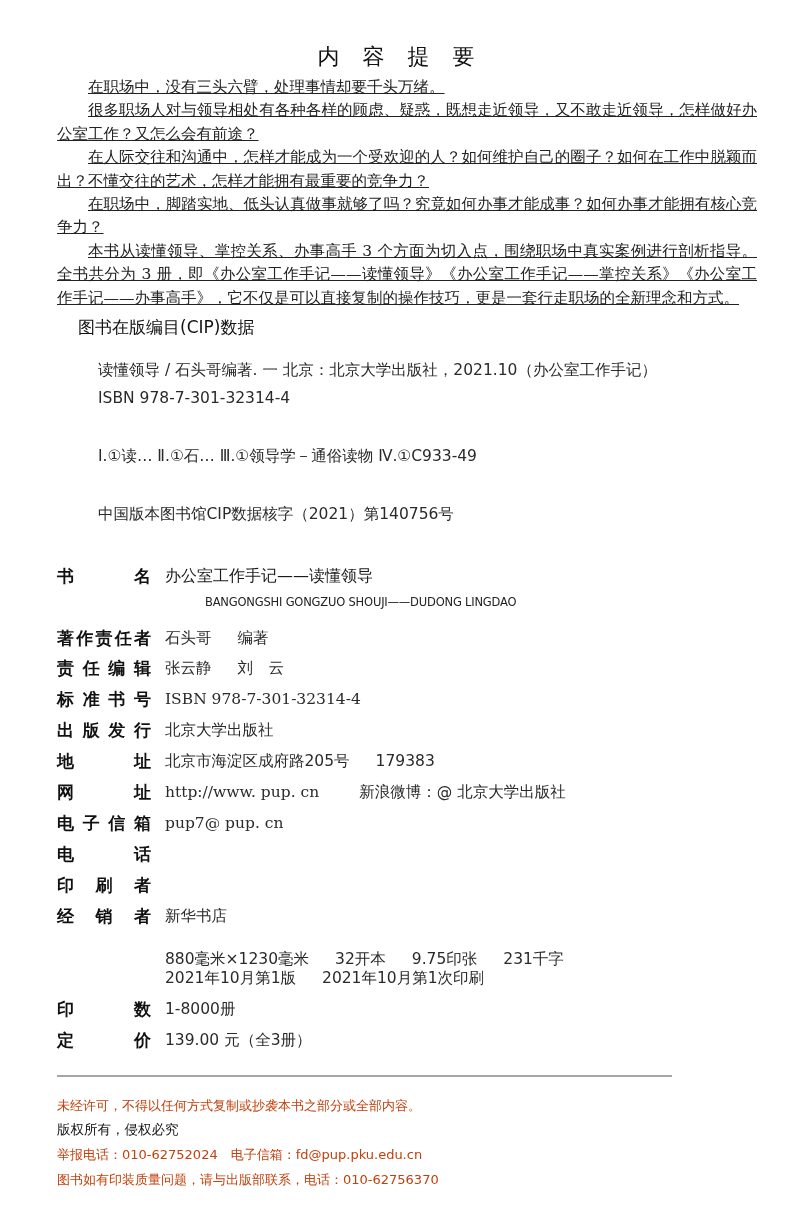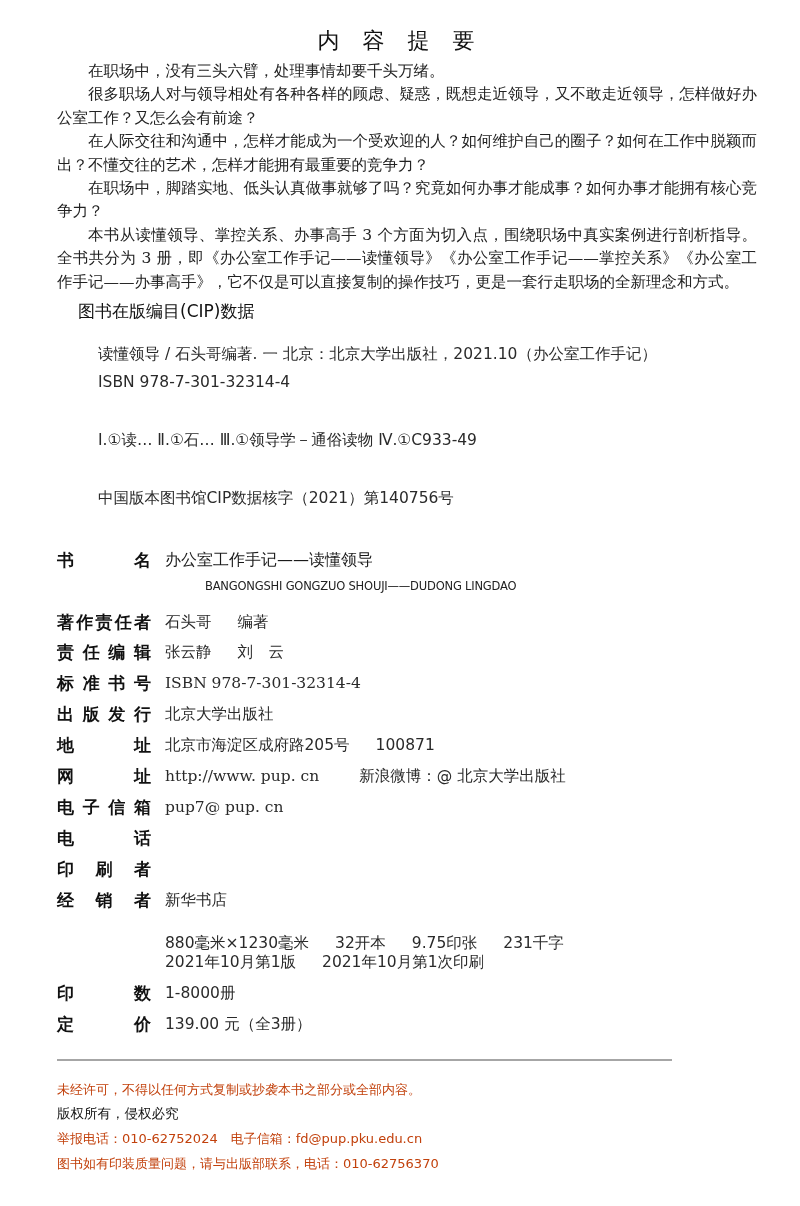"内 容 提 要" .page { top: 0 -> 16px }
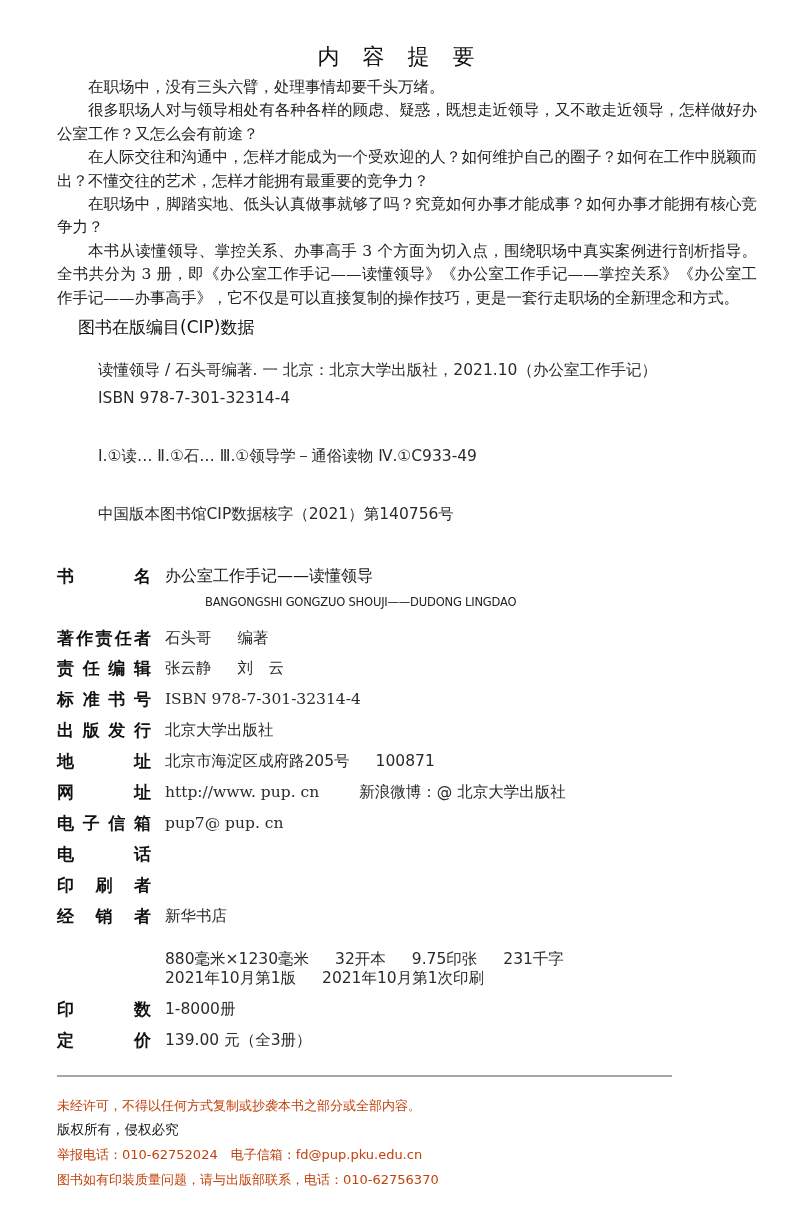"在职场中，没有三头六臂，处理事情却要千头万绪。" .summary { text-decoration: none -> underline }
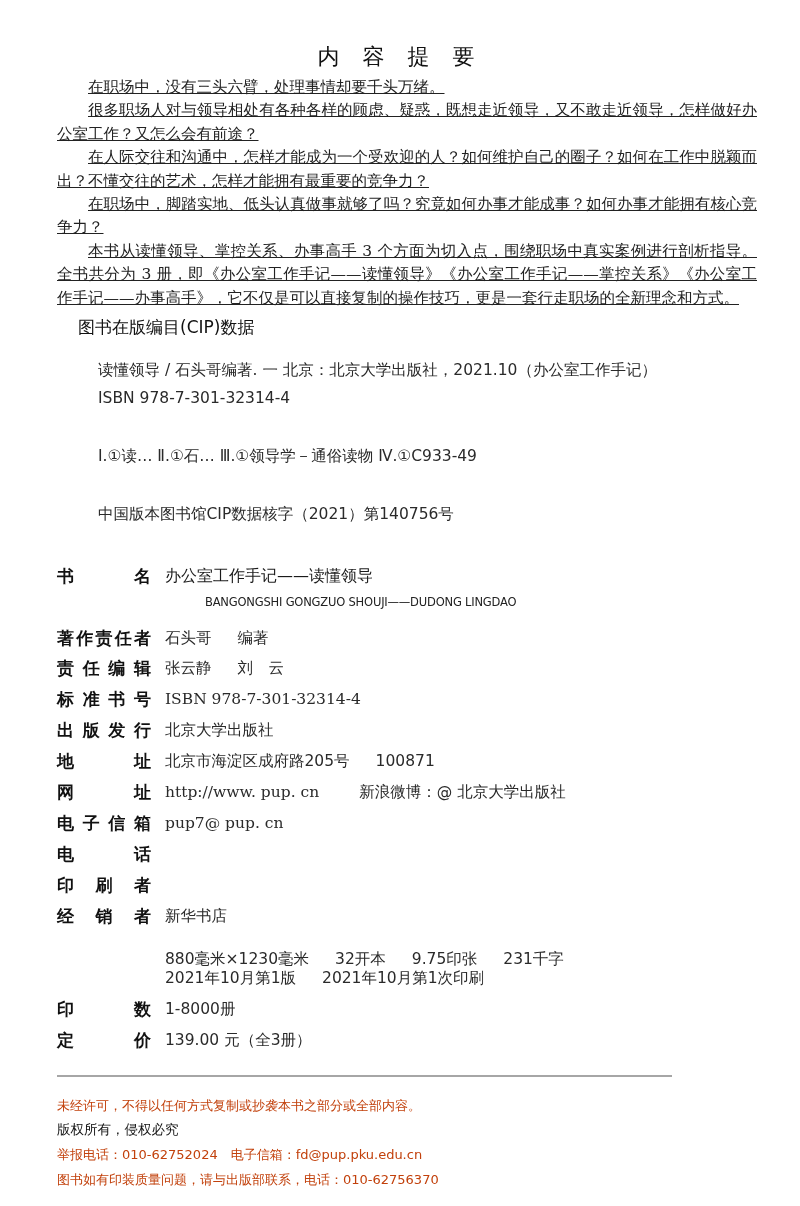"100871" span { text: 100871 -> 179383 }
